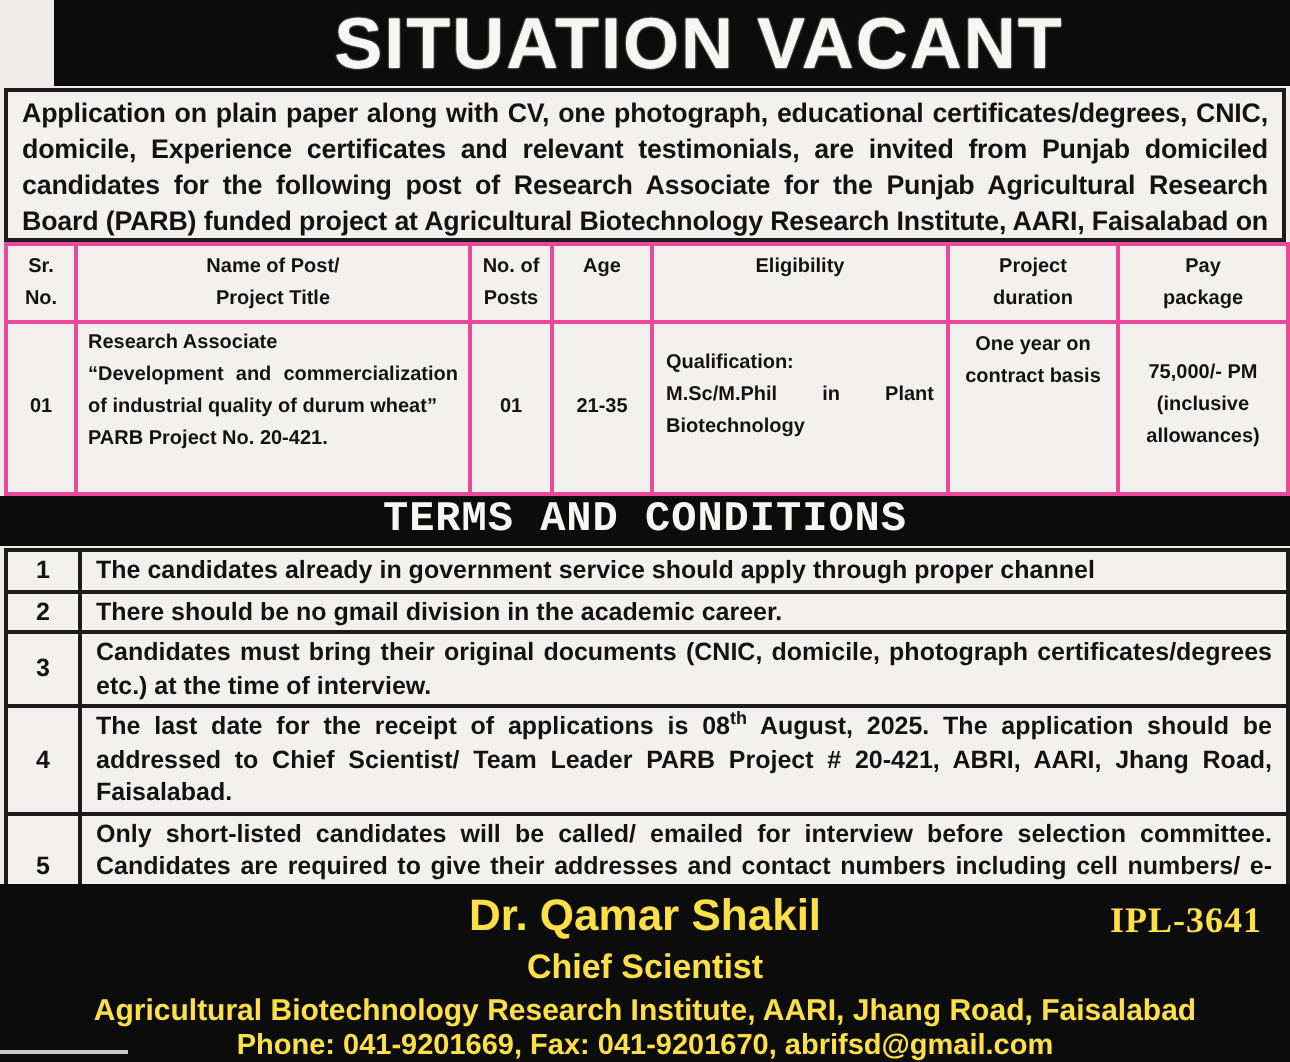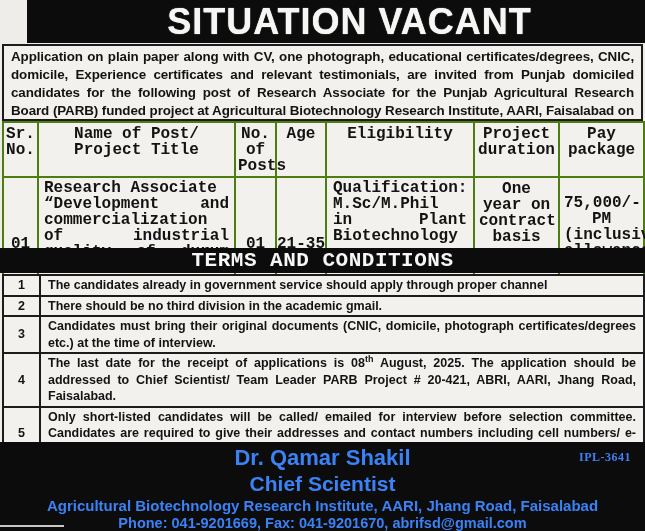"Sr." .post-table td { border: 2px solid #4d7c0f -> 2px solid #ec4899; font-family: Liberation Mono, monospace -> none; font-size: 16px -> 10px }
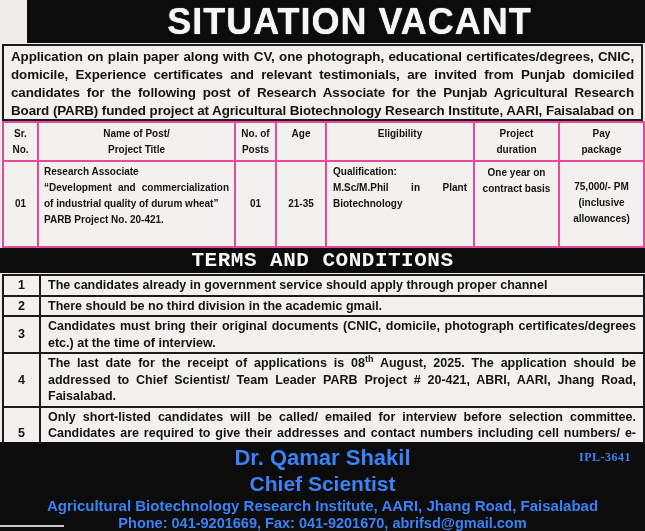"Qualification:" .elig-cell { padding: 2px 6px -> 12px 6px }
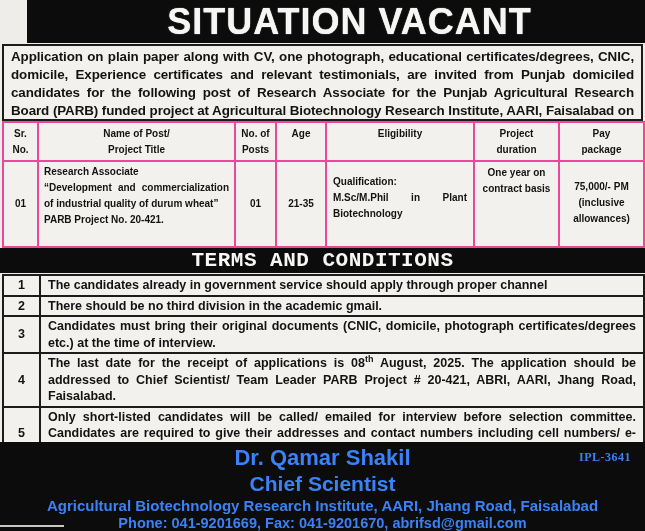"There should be no third" td.txt { text: third division in the academic gmail -> gmail division in the academic career }
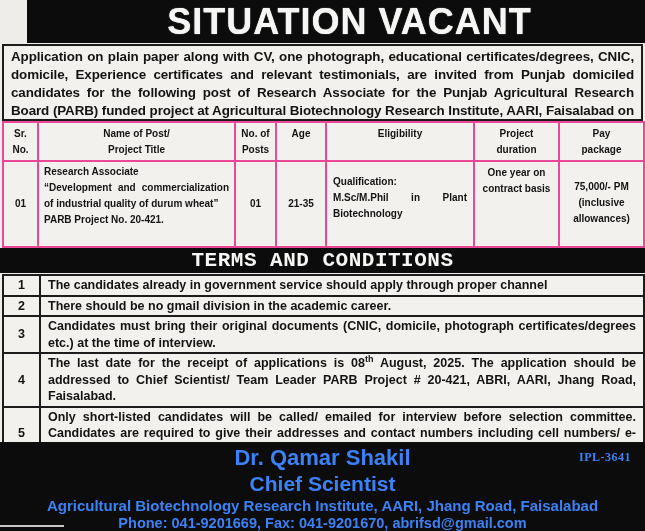"Dr. Qamar Shakil" .footer { color: #3b82f6 -> #fde047 }
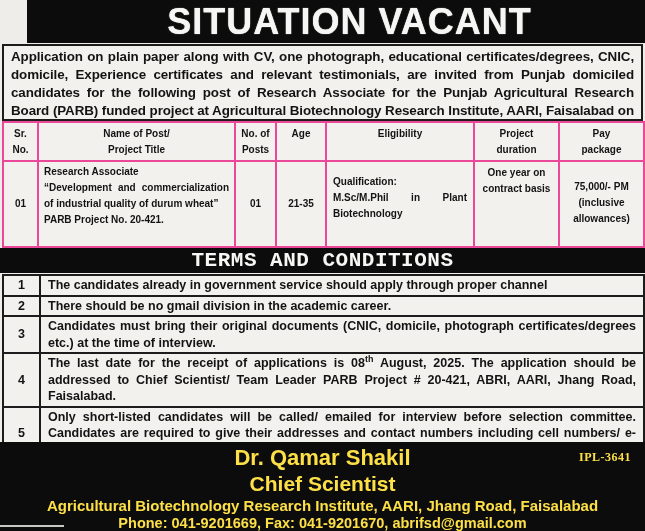"IPL-3641" .footer .ipl { font-size: 12px -> 18px }
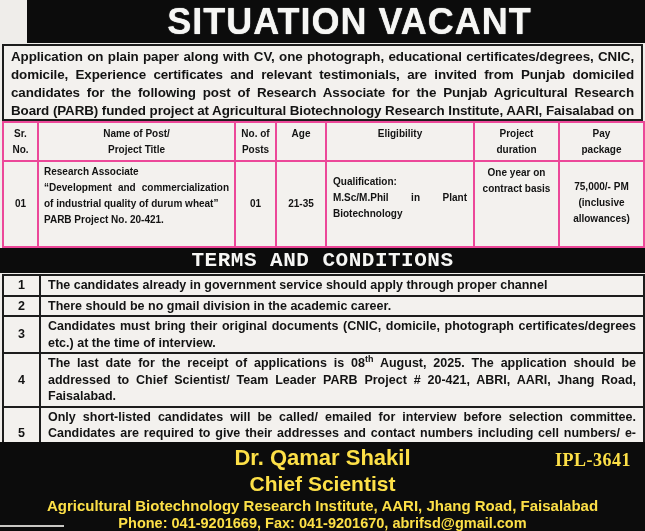"Chief Scientist" .footer .role { font-size: 21px -> 17px }
